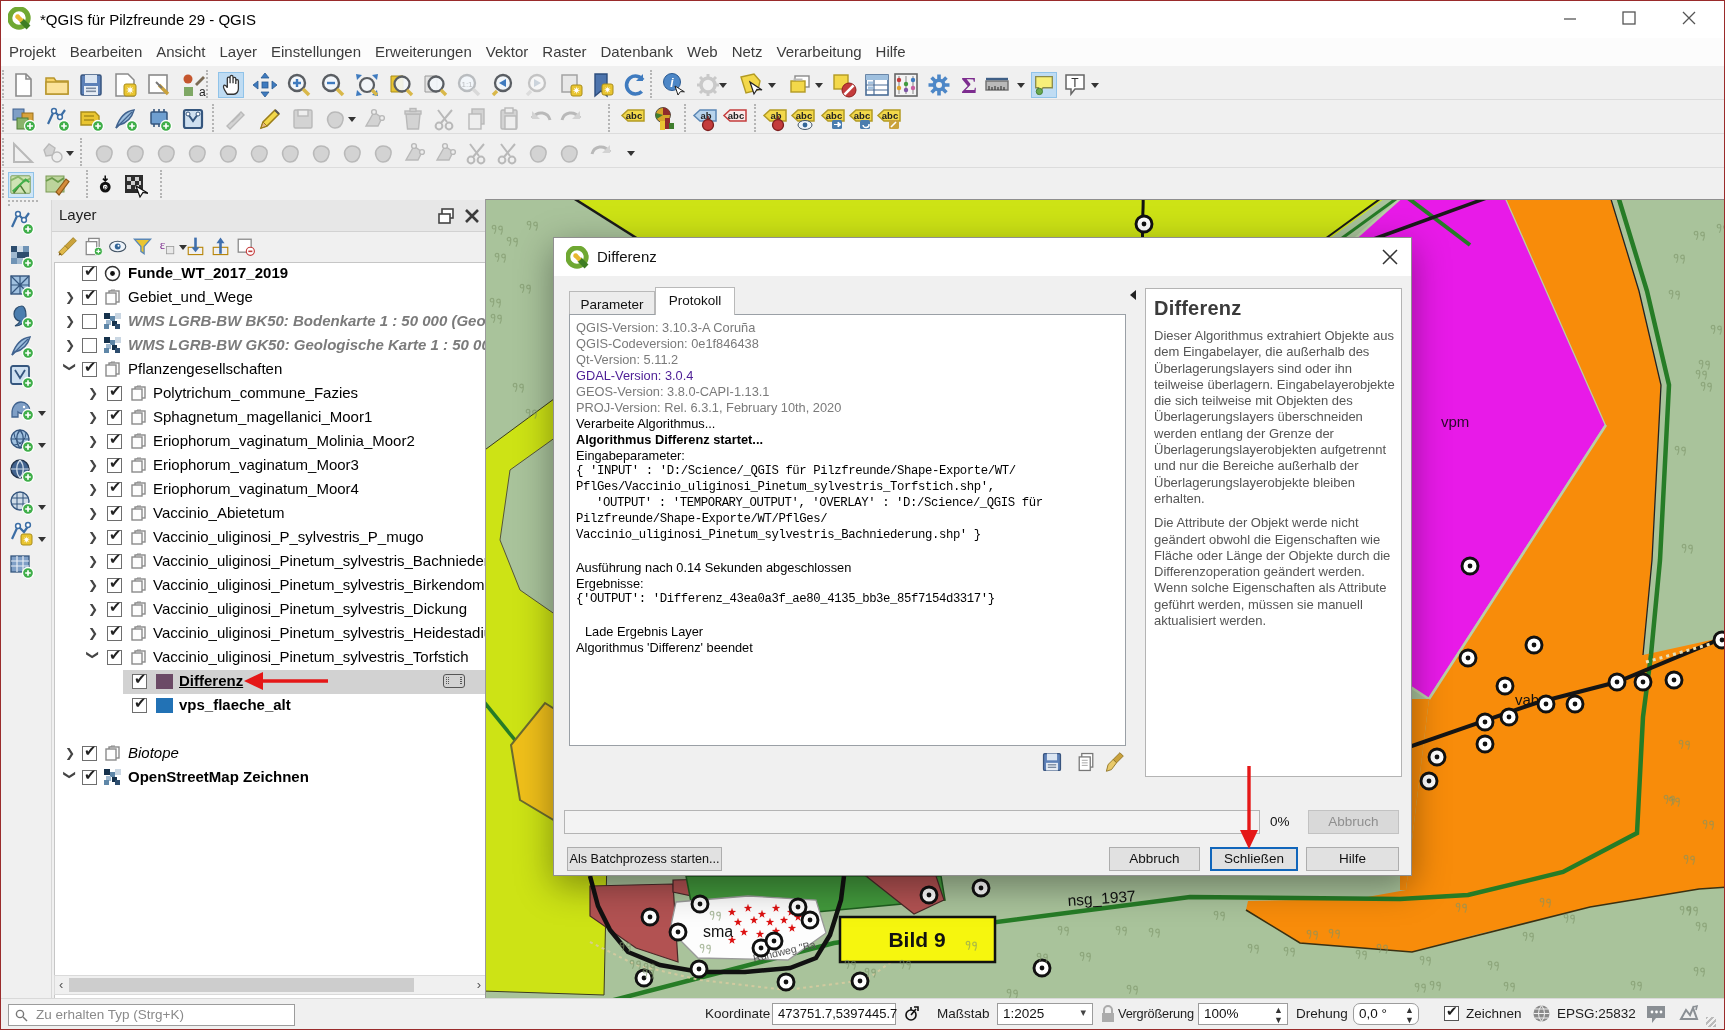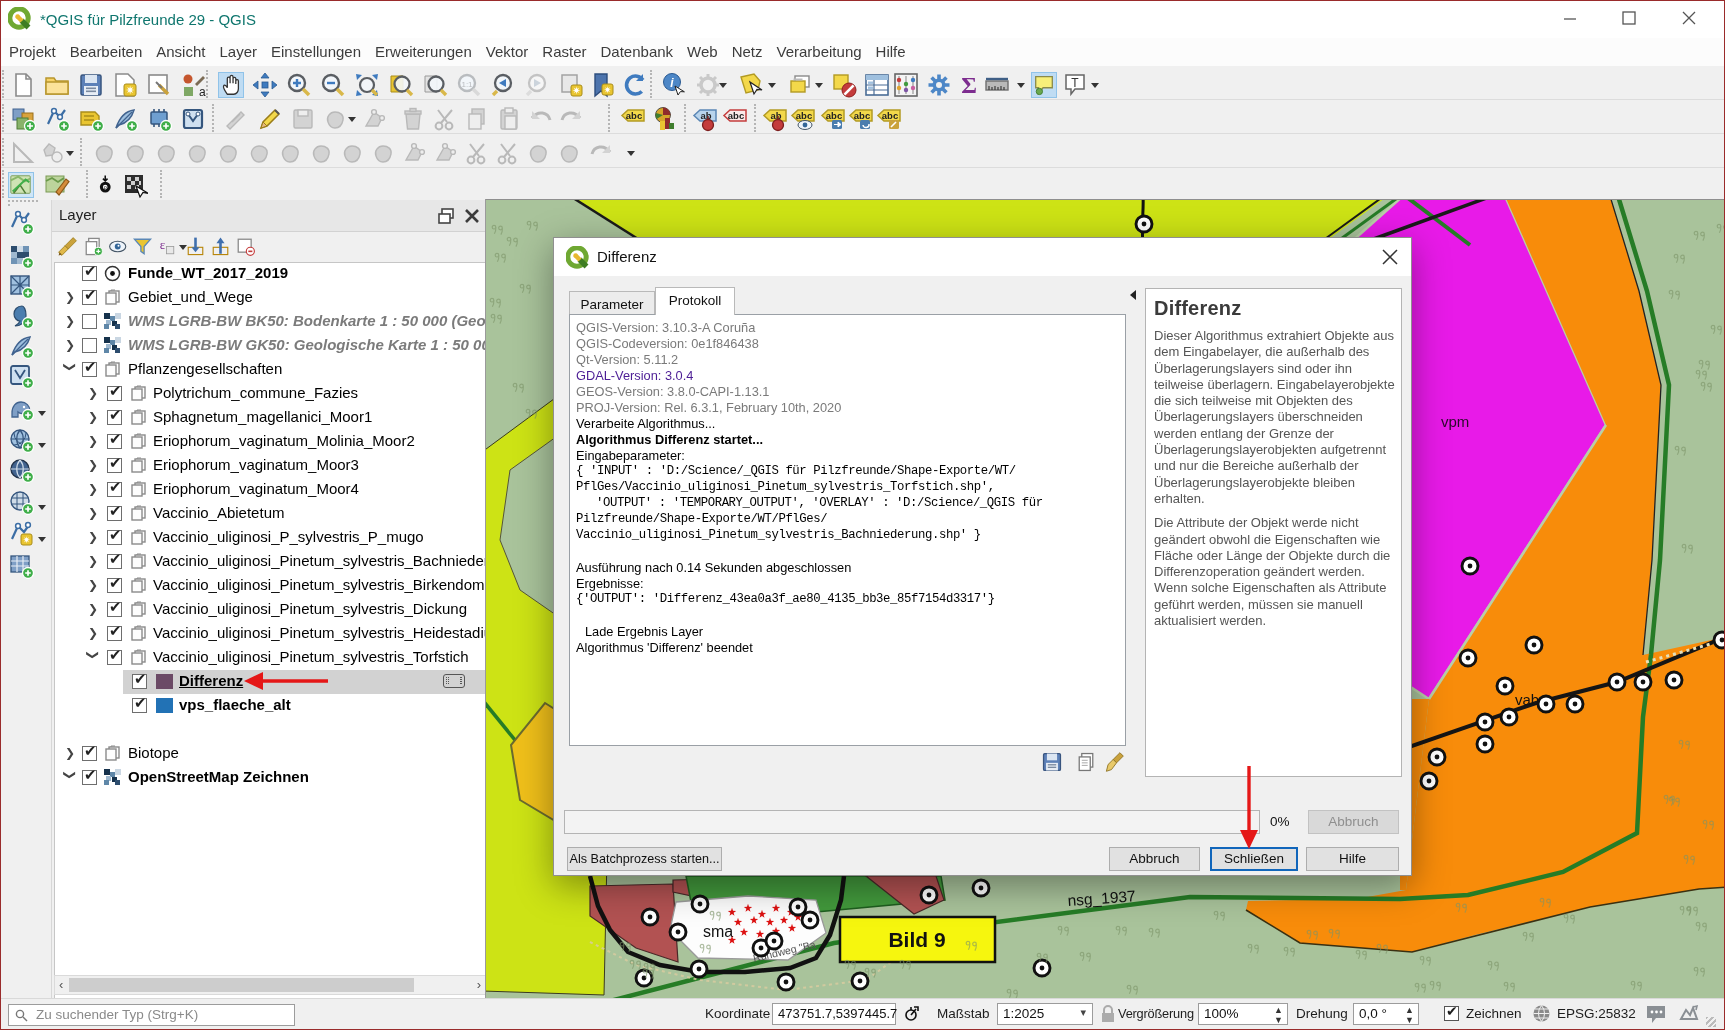"*QGIS für Pilzfreunde 29 -" #title { color: #0f766e -> #000000 }
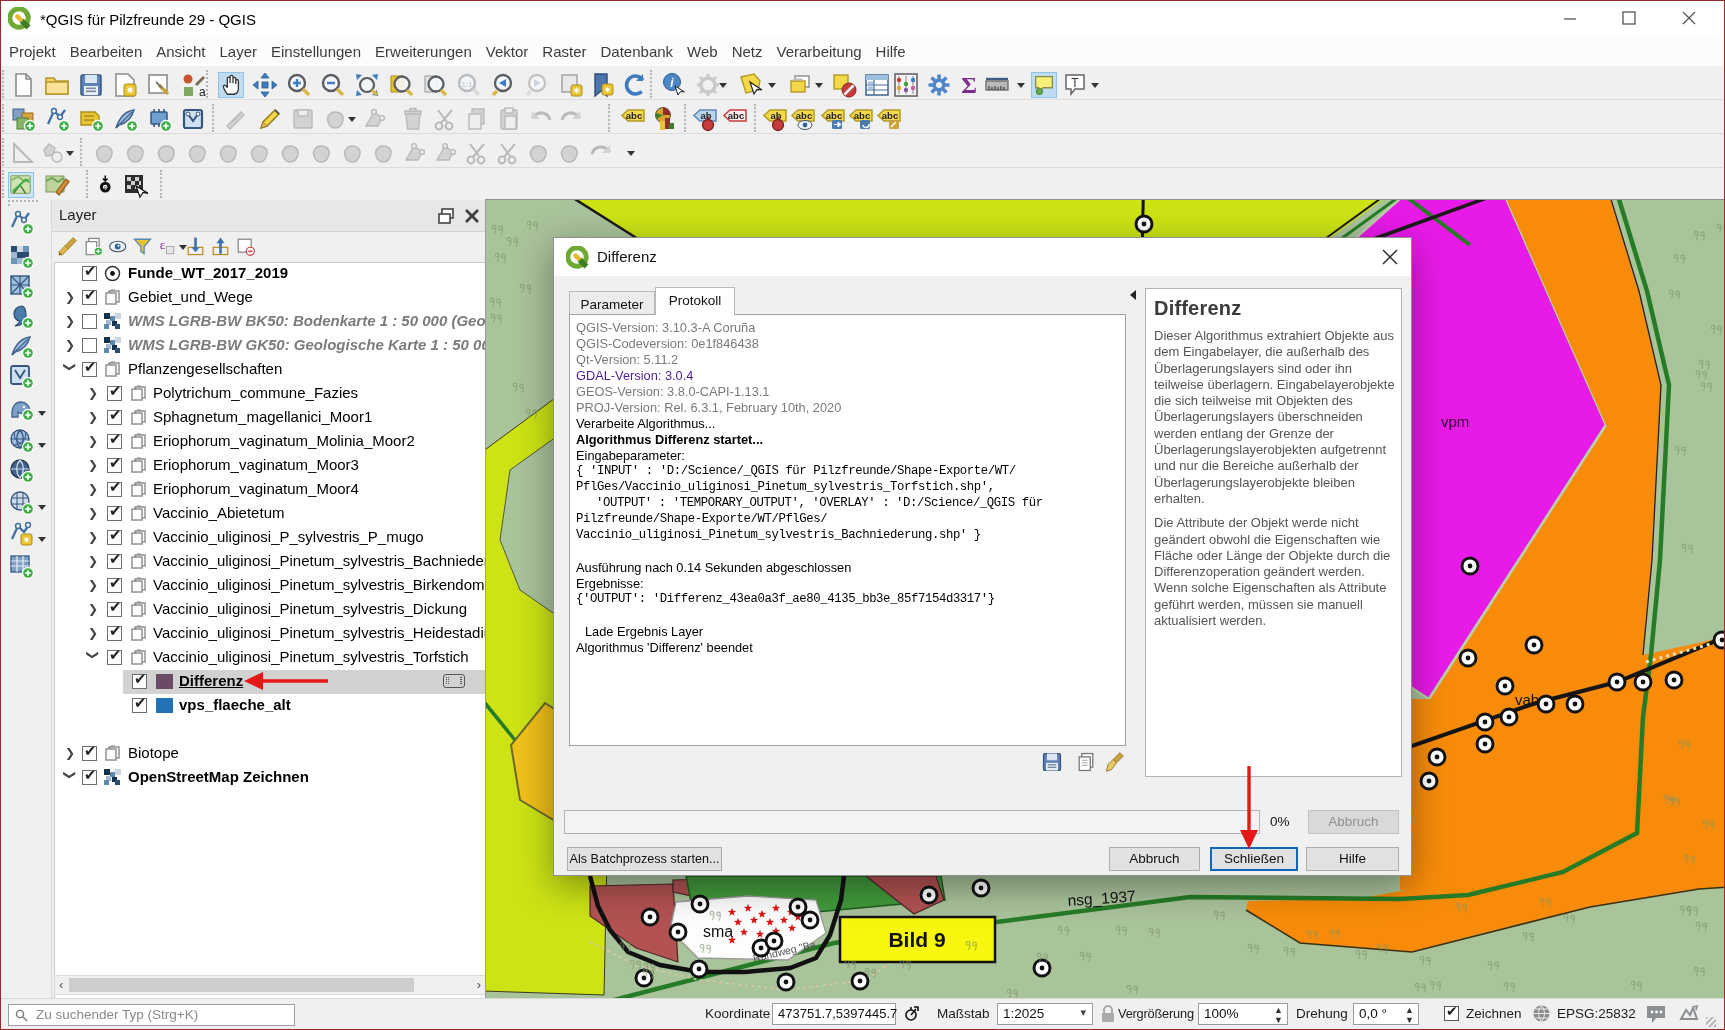"Biotope" span.lbl { font-style: none -> italic }
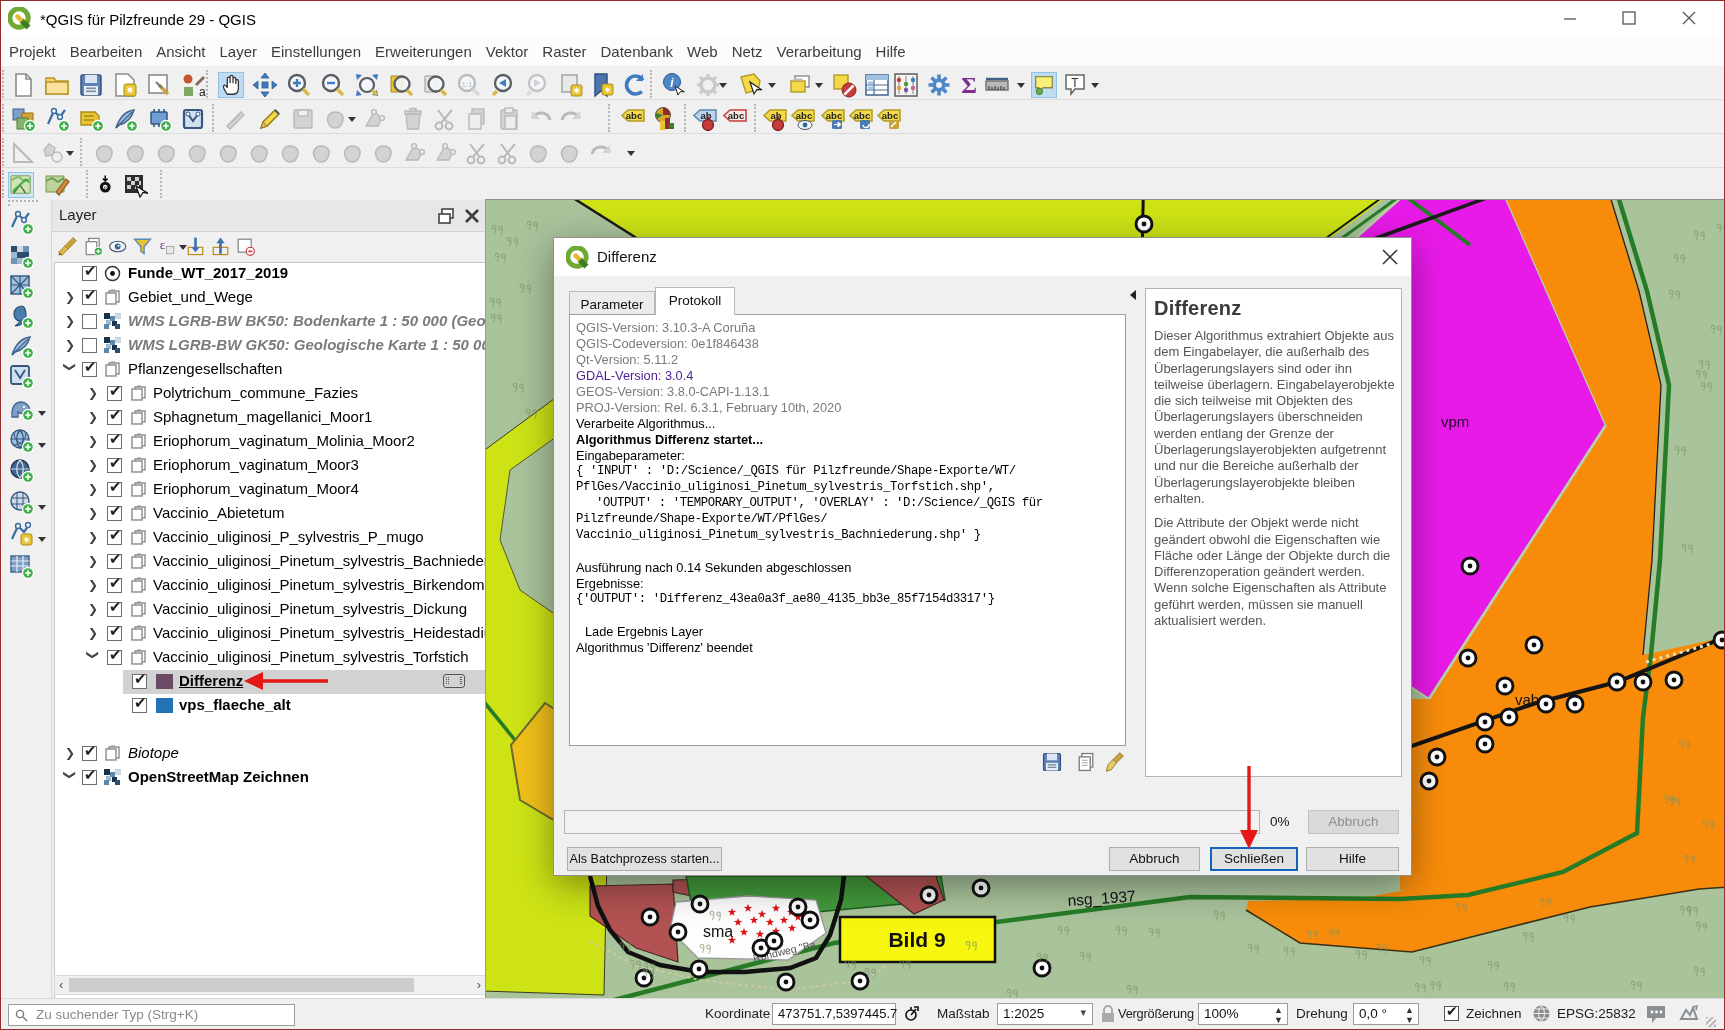"Zu suchender Typ (Strg+K)" span { text: suchender -> erhalten }
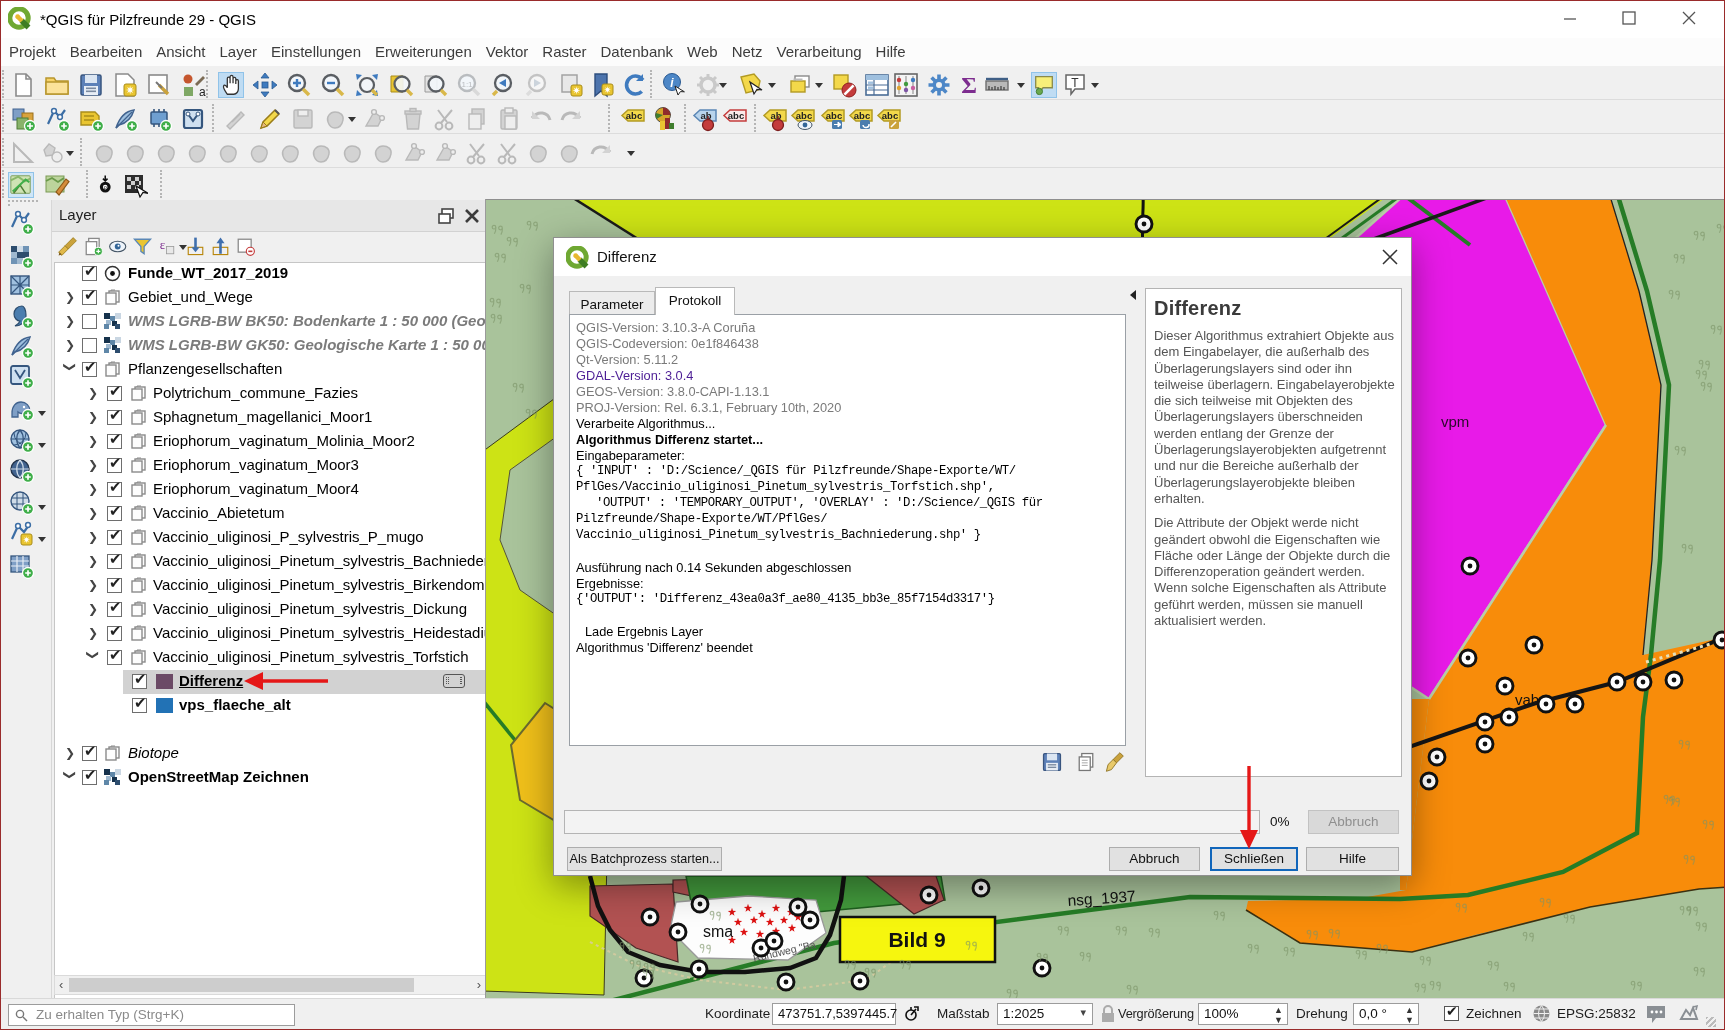"0,0 °" div.sb-box { border-radius: none -> 7px }
